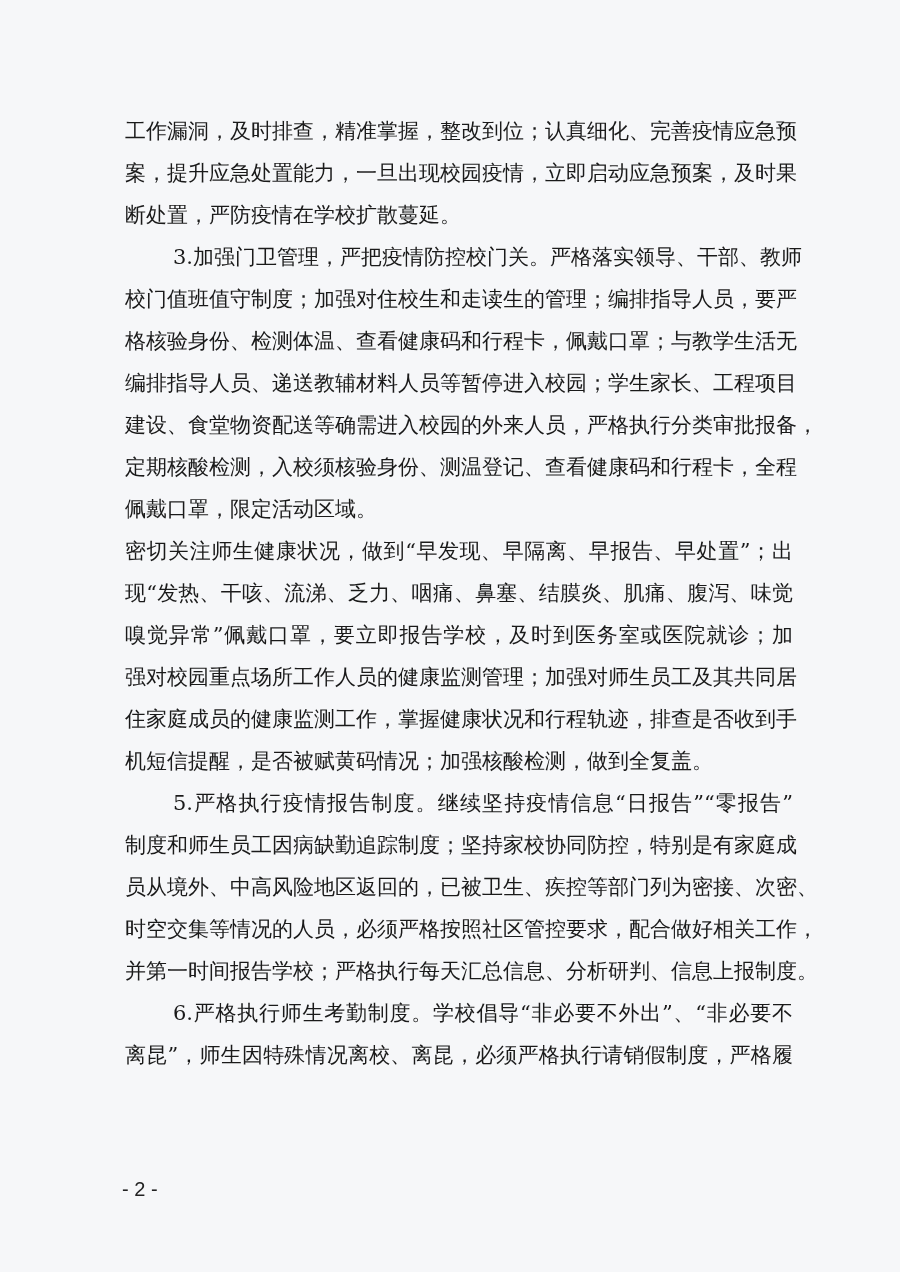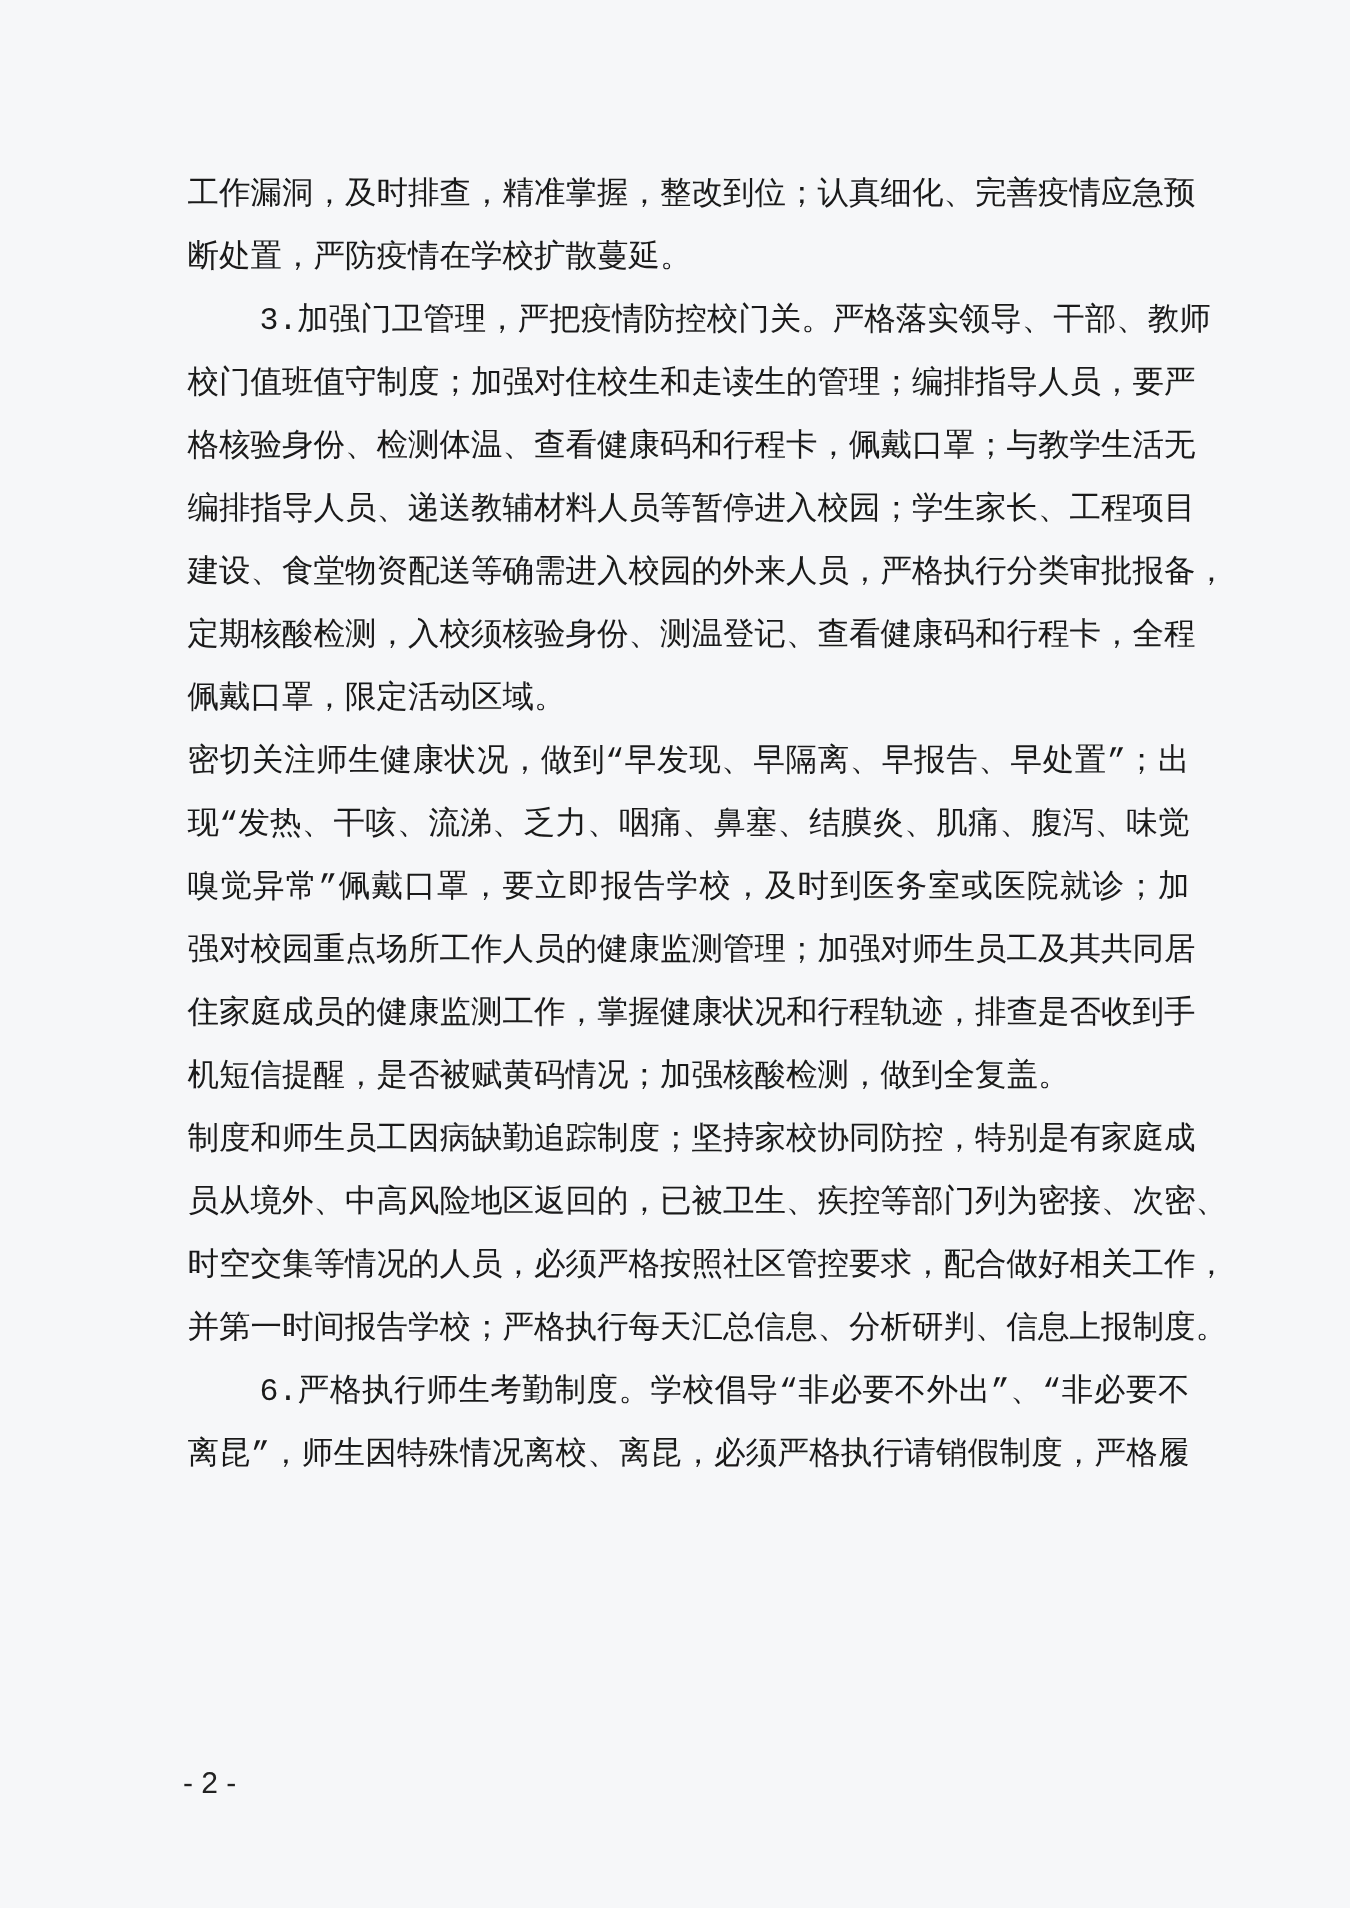"工作漏洞，及时排查，精准掌握，整改到位；认真细化、完善疫情应急预" .line { font-family: Liberation Mono, monospace -> none }
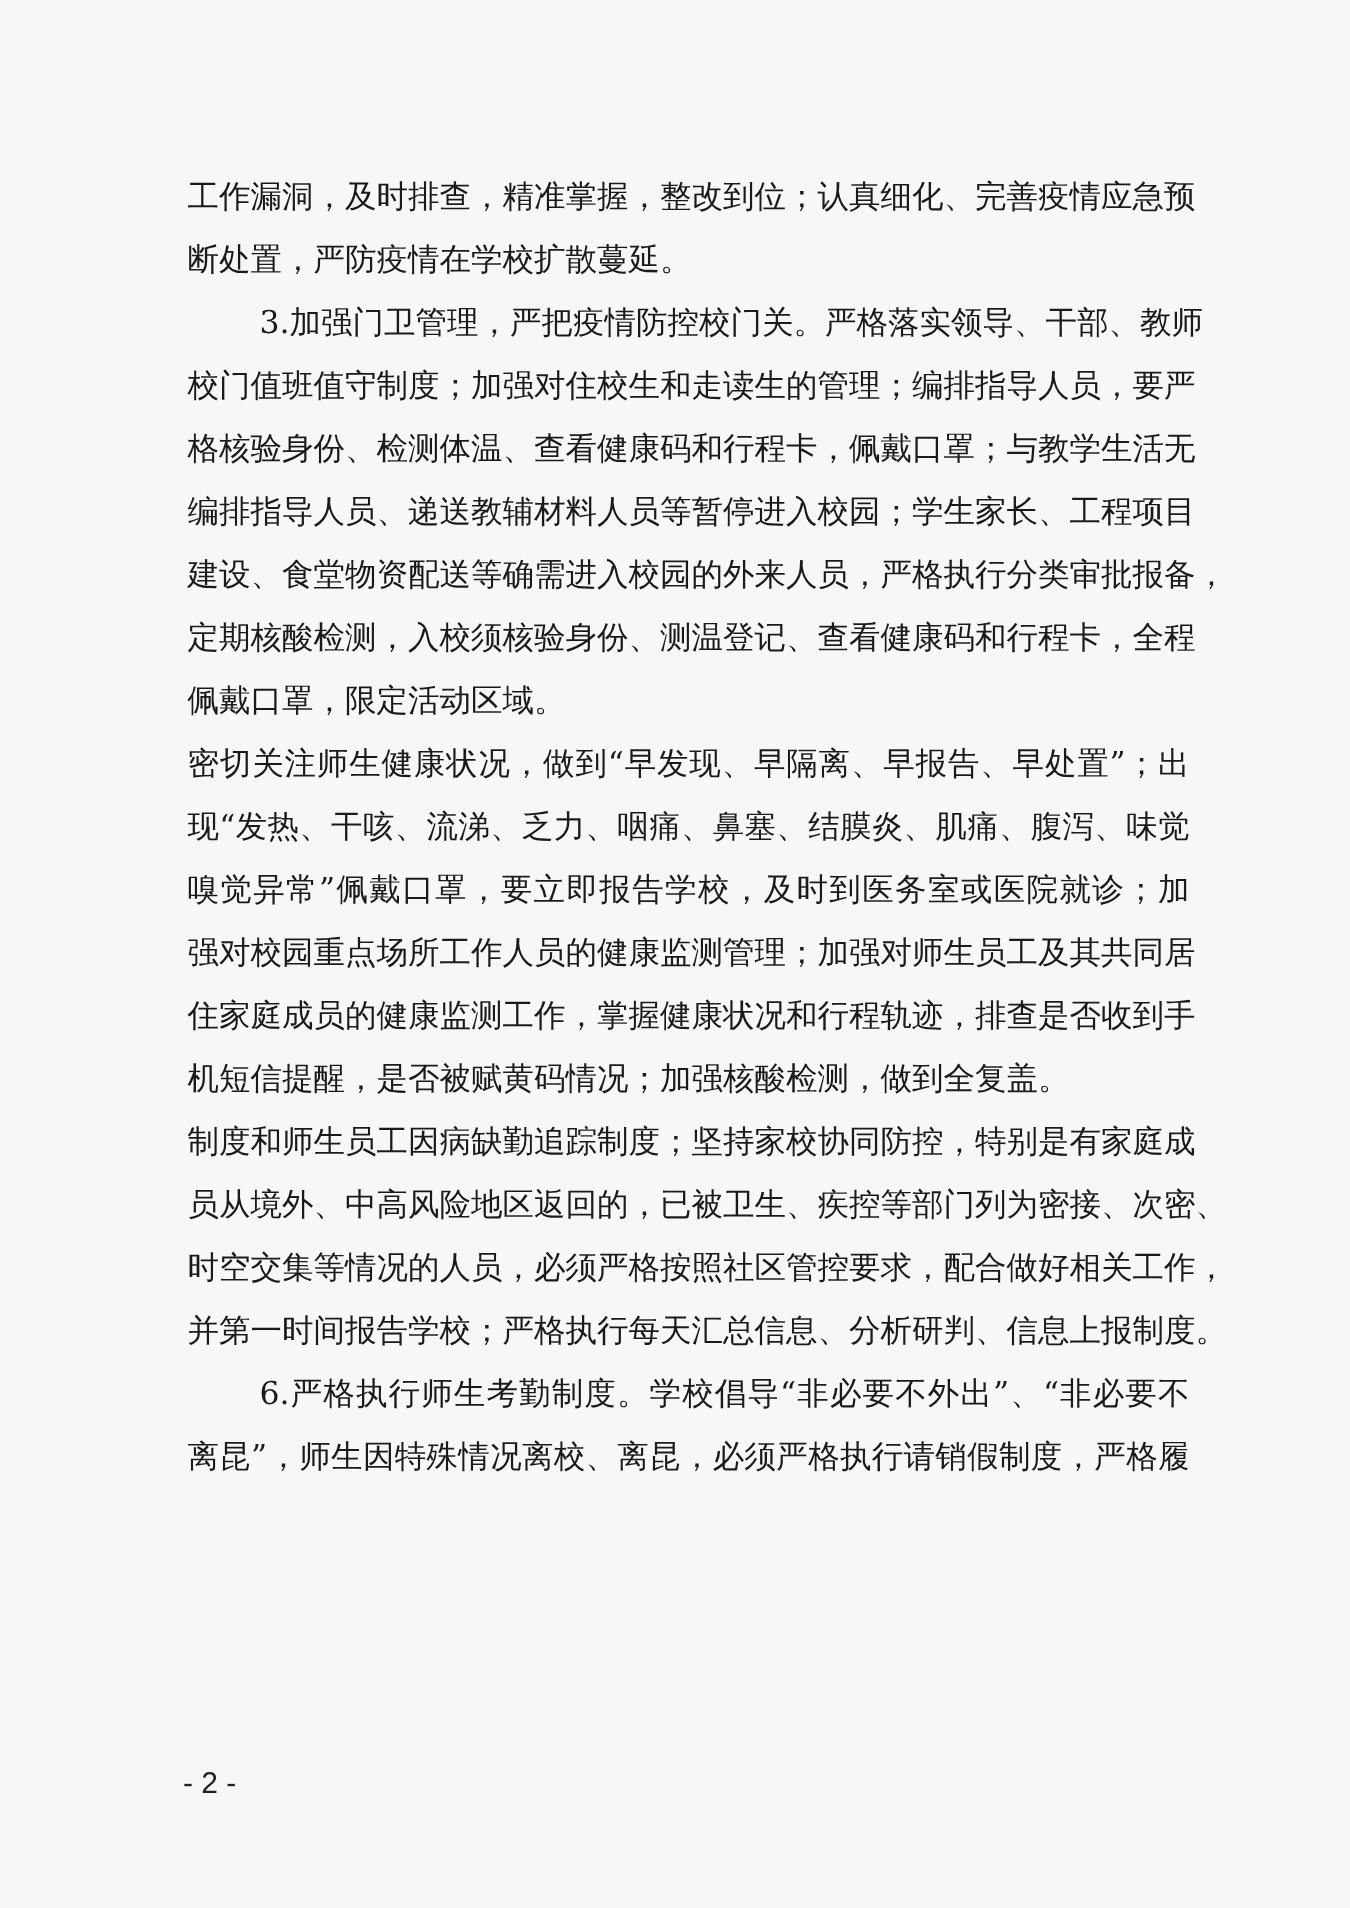"案，提升应急处置能力，一旦出现校园疫情，立即启动应急预案，及时果" span.line { html: none -> <span>案，提升应急处置能力，一旦出现校园疫情，立即启动应急预案，及时果</span> }
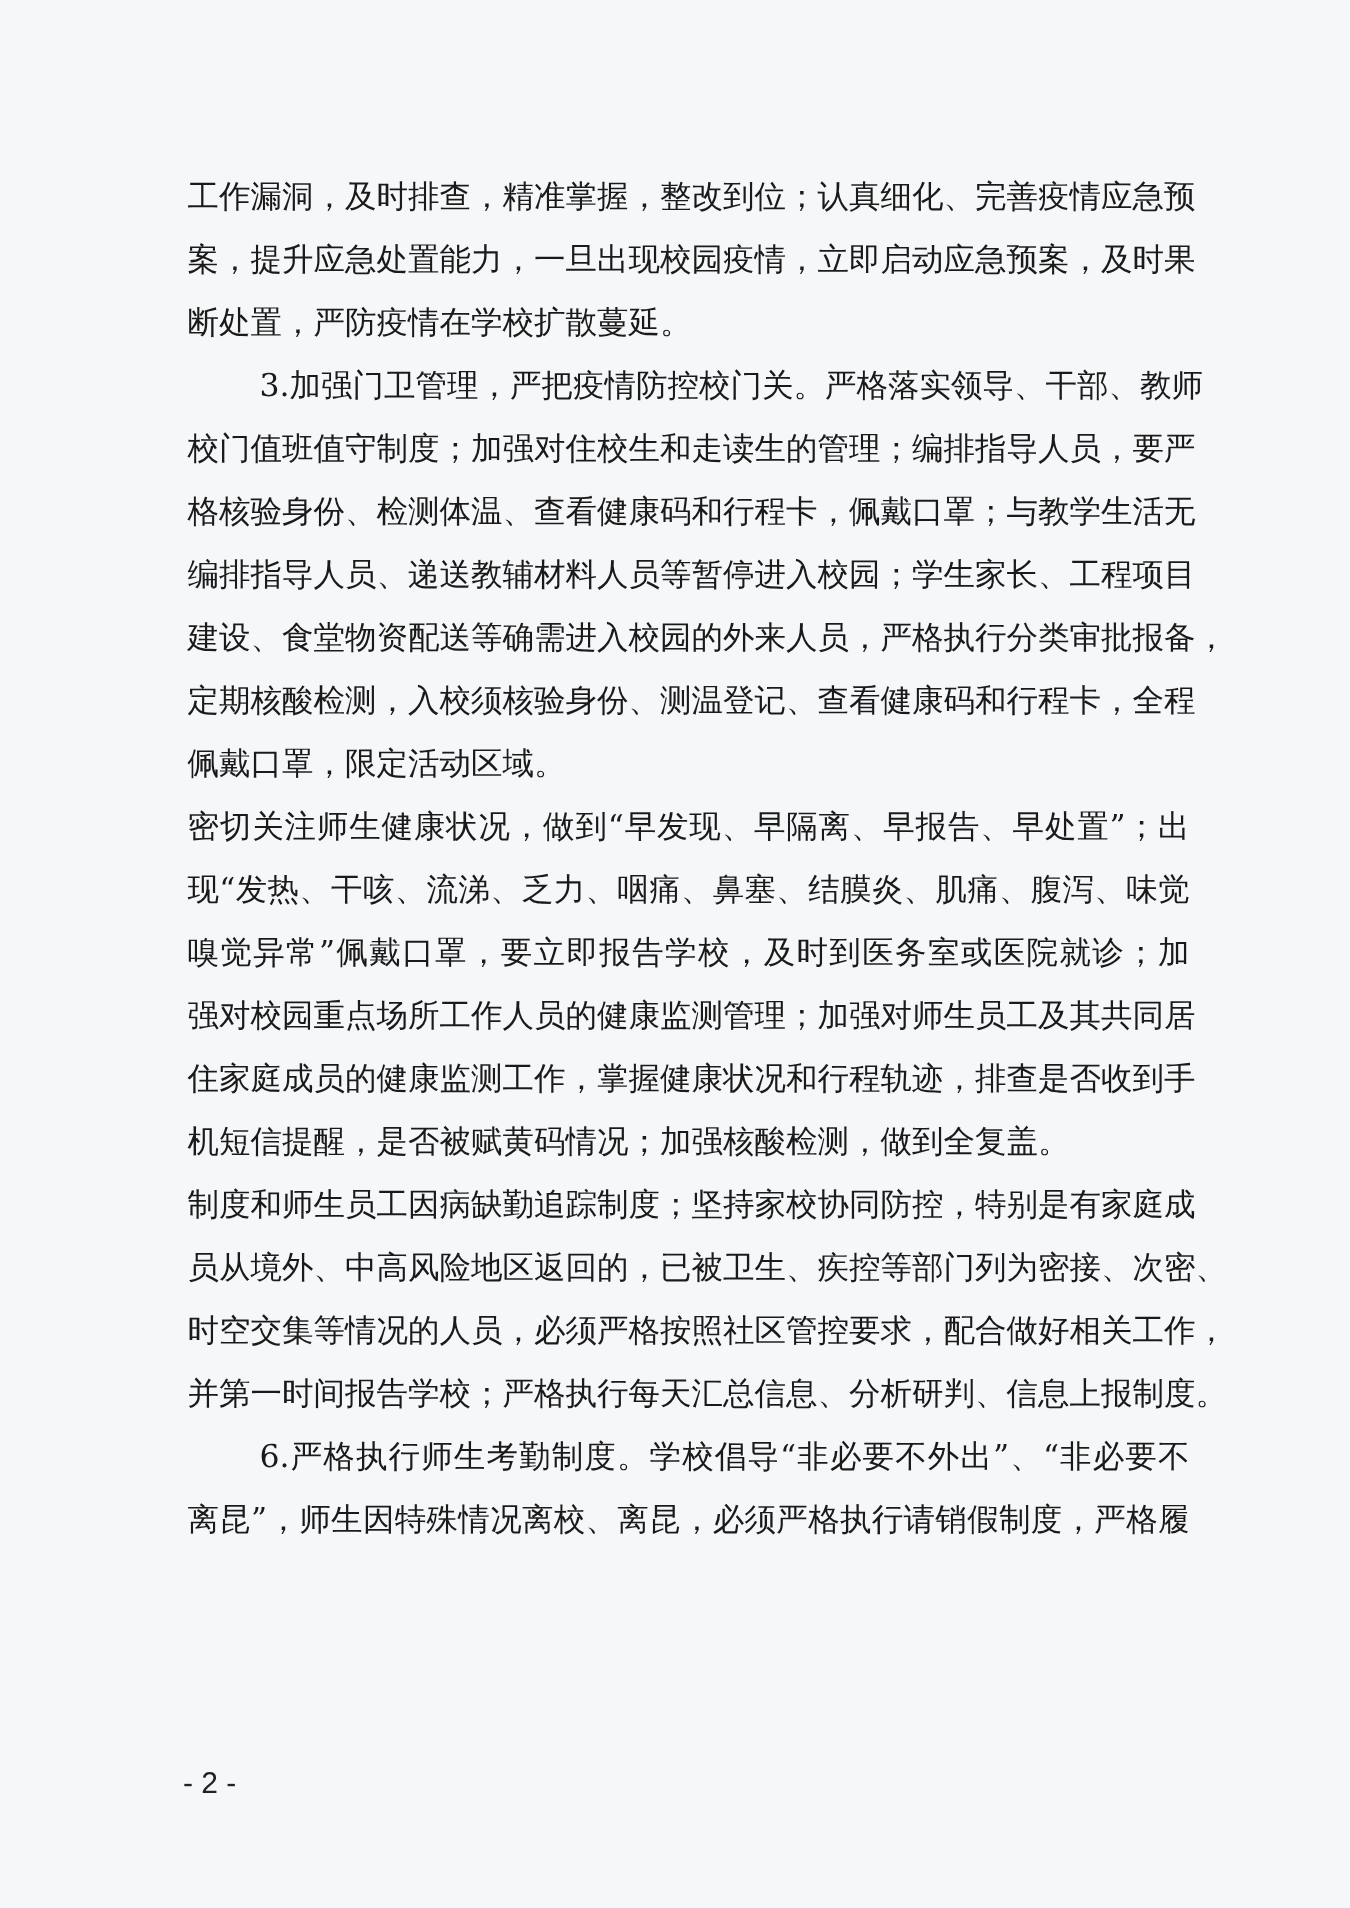"5.严格执行疫情报告制度。继续坚持疫情信息“日报告”“零报告”" span.line { html: none -> <span>5.严格执行疫情报告制度。继续坚持疫情信息“日报告”“零报告”</span> }
